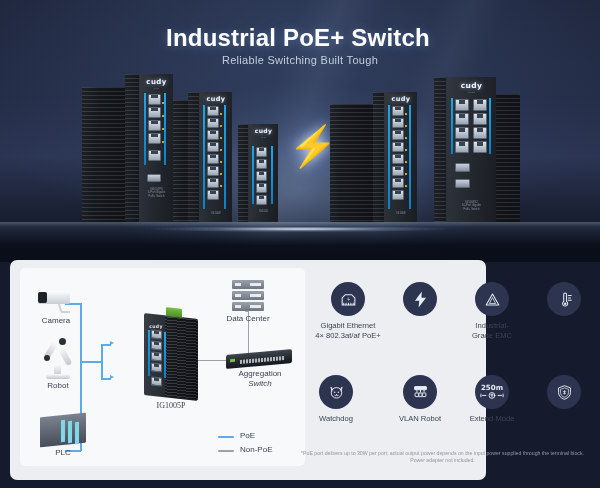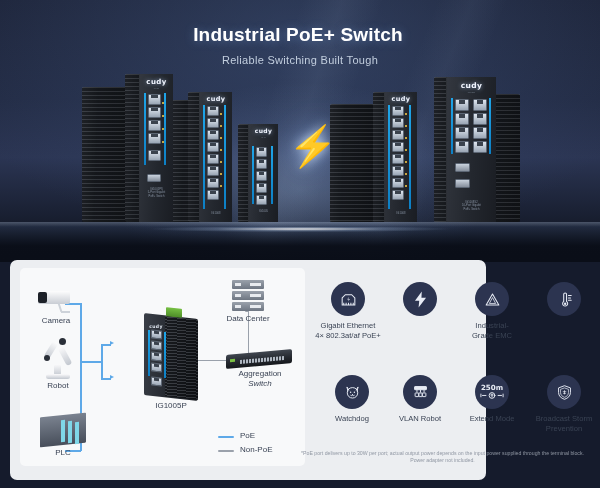"Industrial PoE+ Switch" .hero-title { font-size: 19px -> 24px }
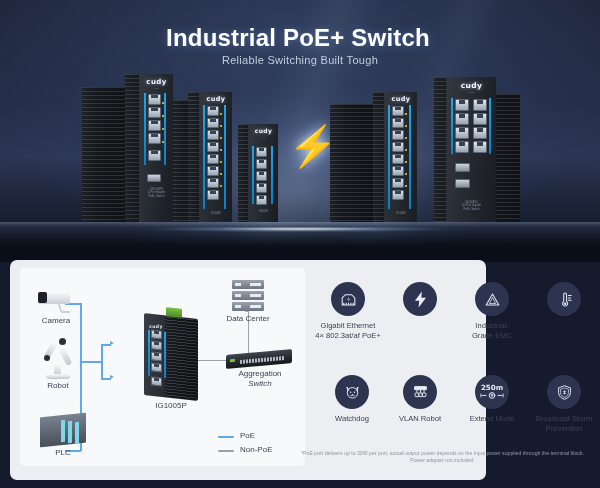"IG1005P" div.dlabel { font-family: none -> Liberation Serif, serif }
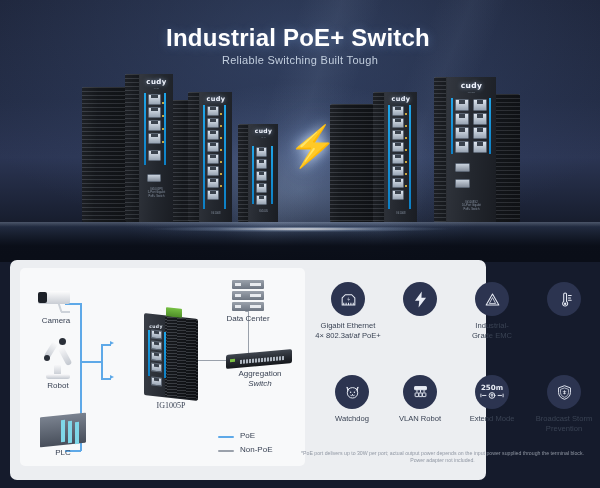"Watchdog" div.feat { left: 306px -> 290px }
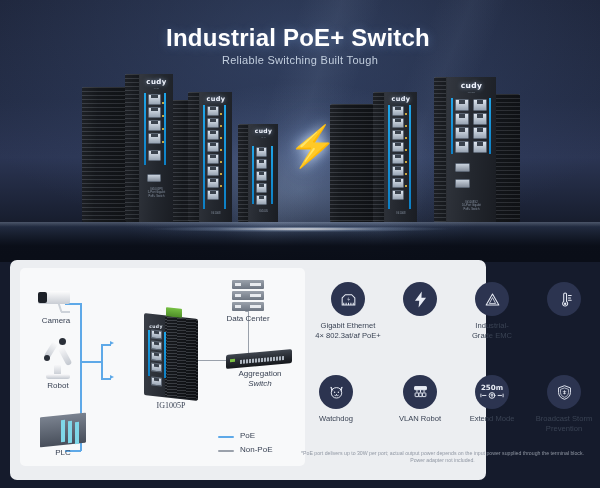"Broadcast Storm" div.cap { html: <div> <span>Broadcast Storm</span><br> <span>Prevention</span> </div> -> none }
